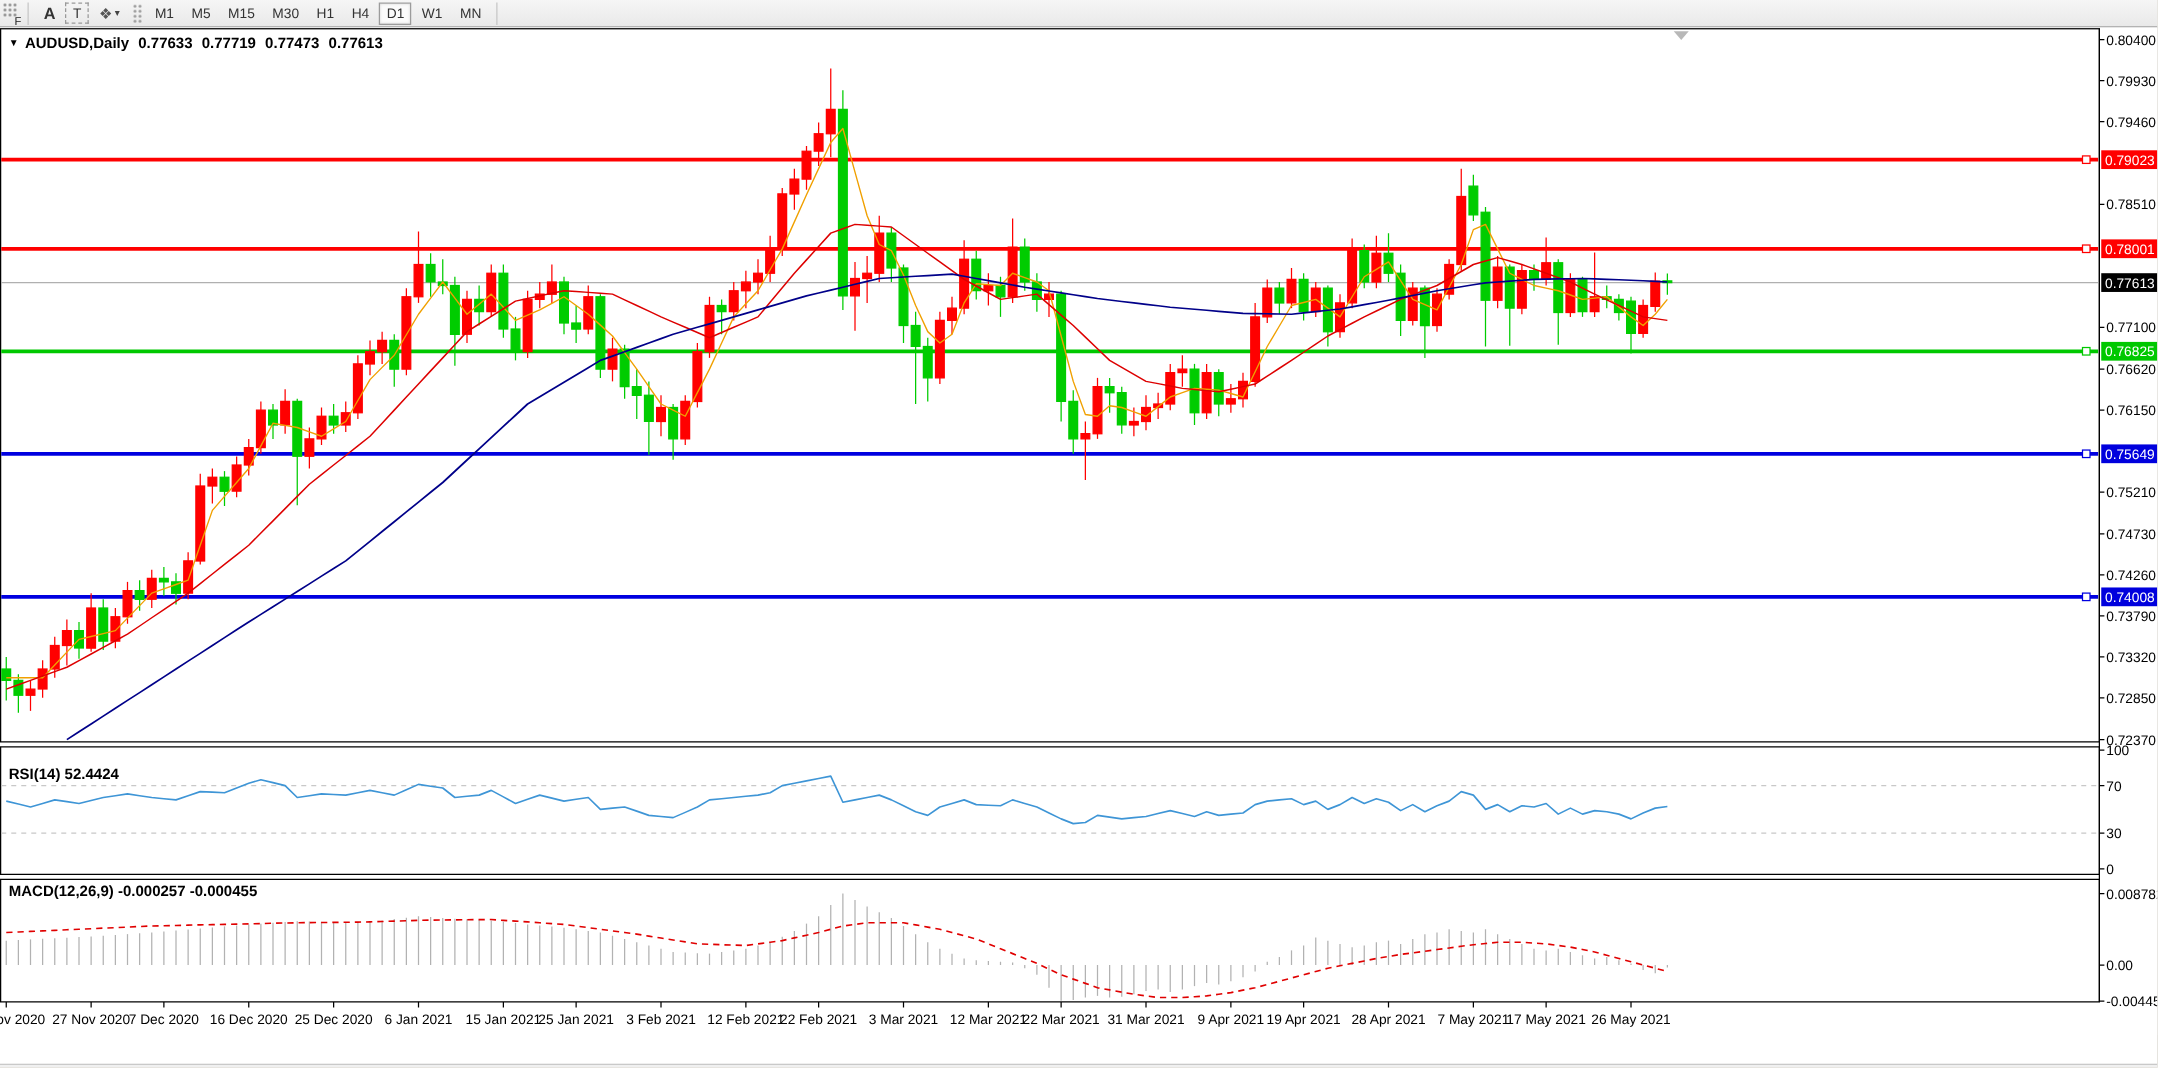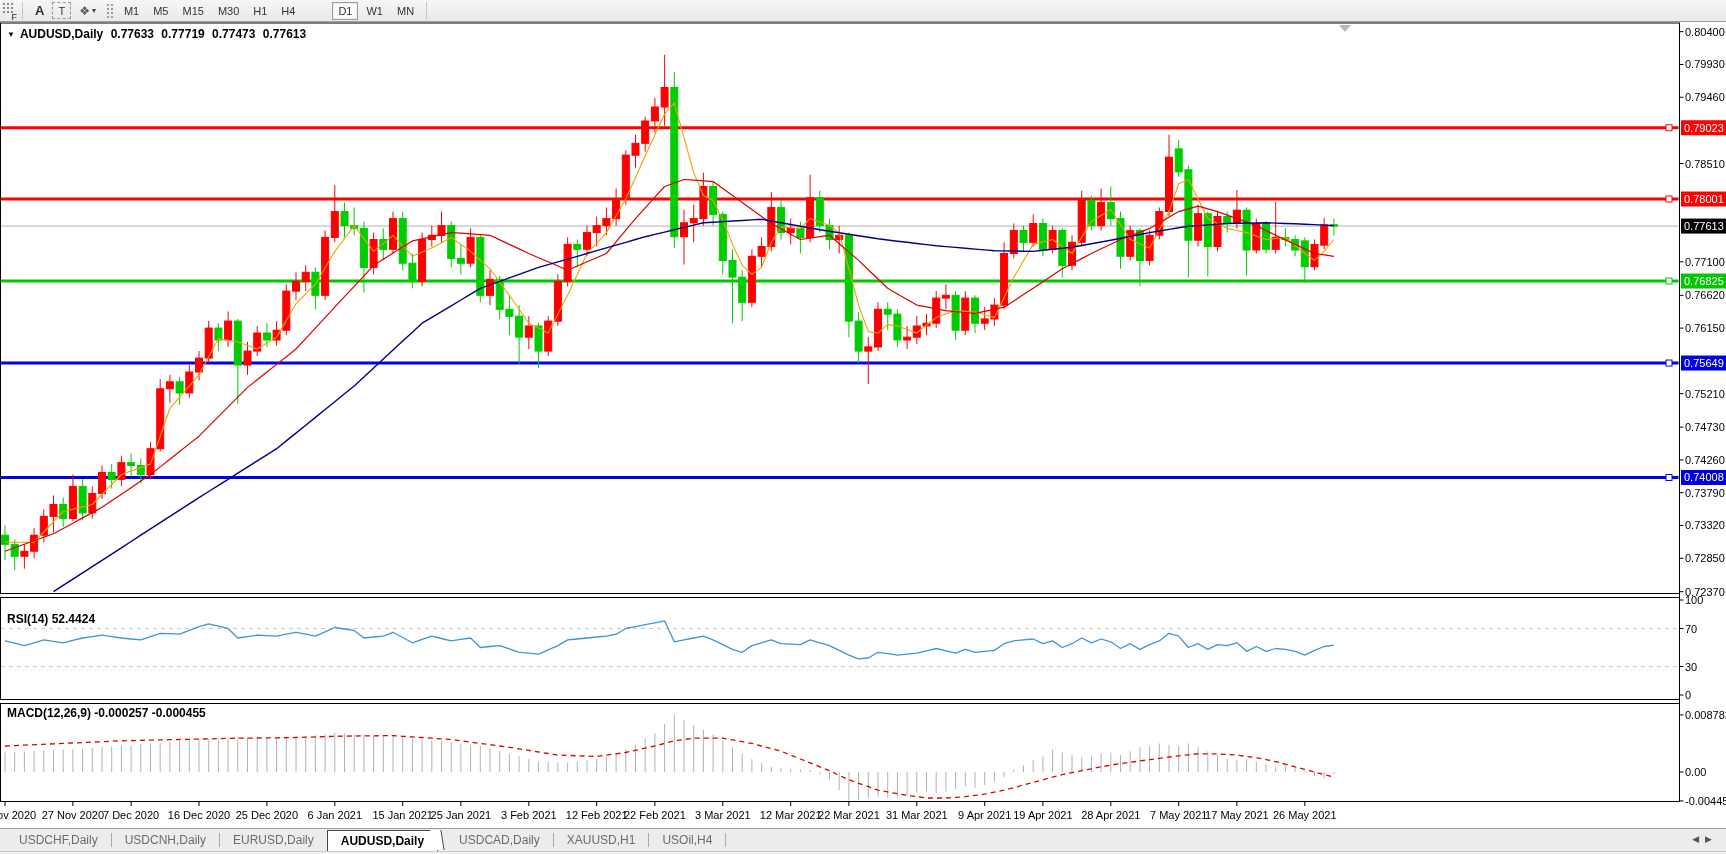"D1" .tbtn.pressed { margin-left: 29px -> none }
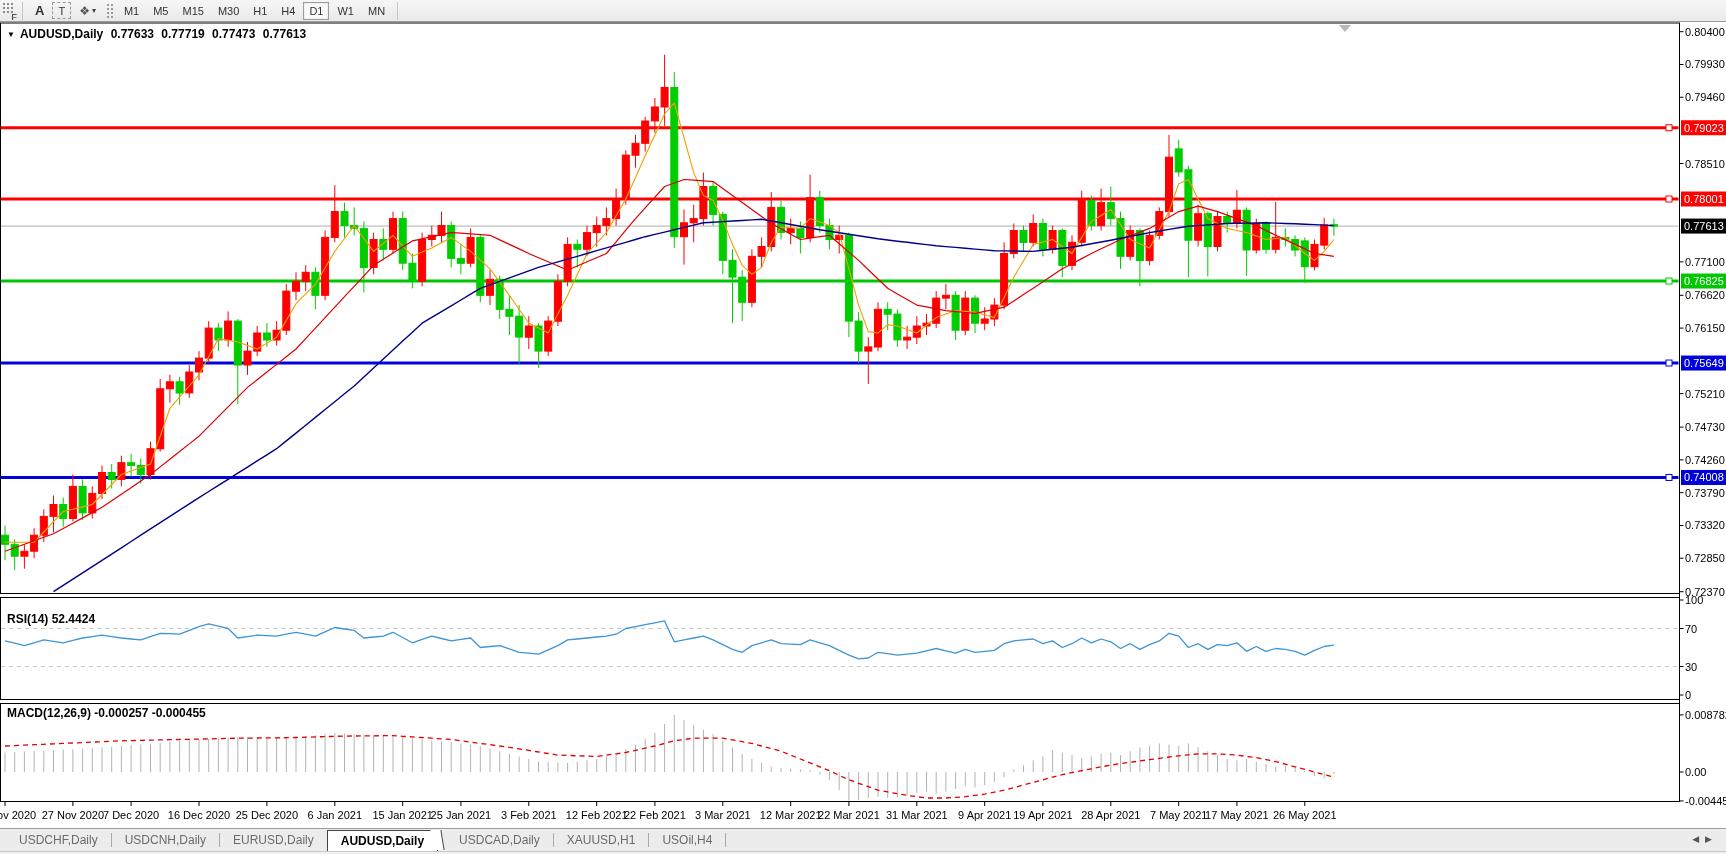"USDCHF,Daily" div.tabbar { html: <div> <div>USDCHF,Daily</div> <div></div> <div>USDCNH,Daily</div> <div></div> <div>EURUSD,Daily</div> <div>AUDUSD,Daily</div> <div>USDCAD,Daily</div> <div></div> <div>XAUUSD,H1</div> <div></div> <div>USOil,H4</div> <div></div> <span>◀▶</span> </div> -> none }
